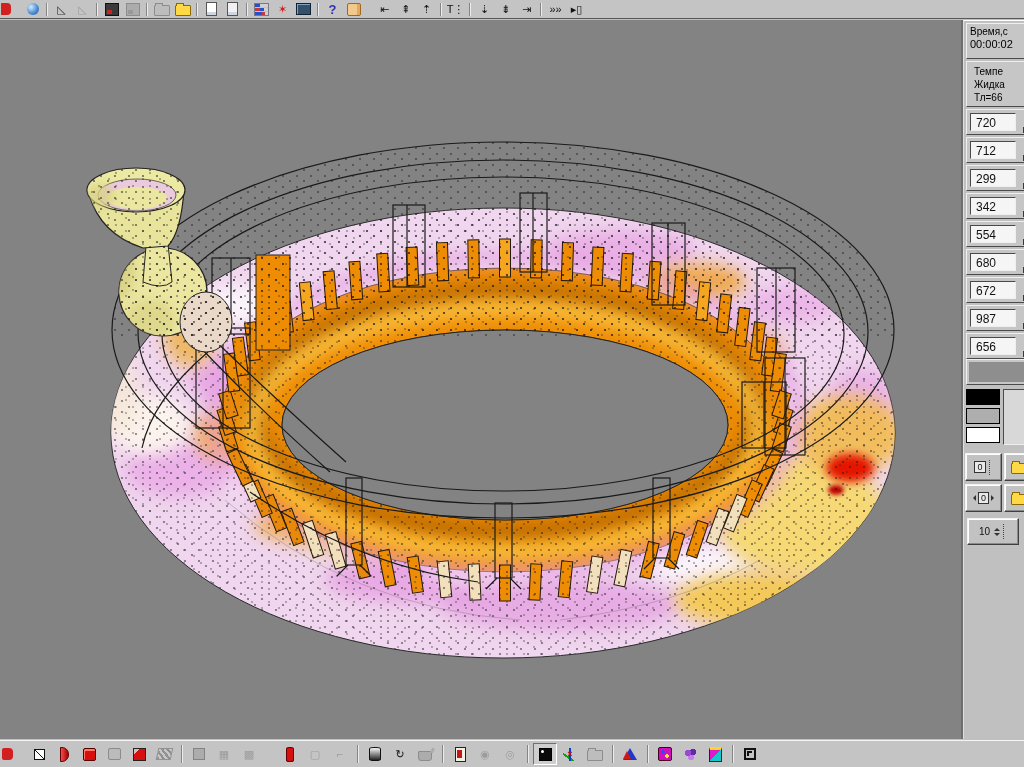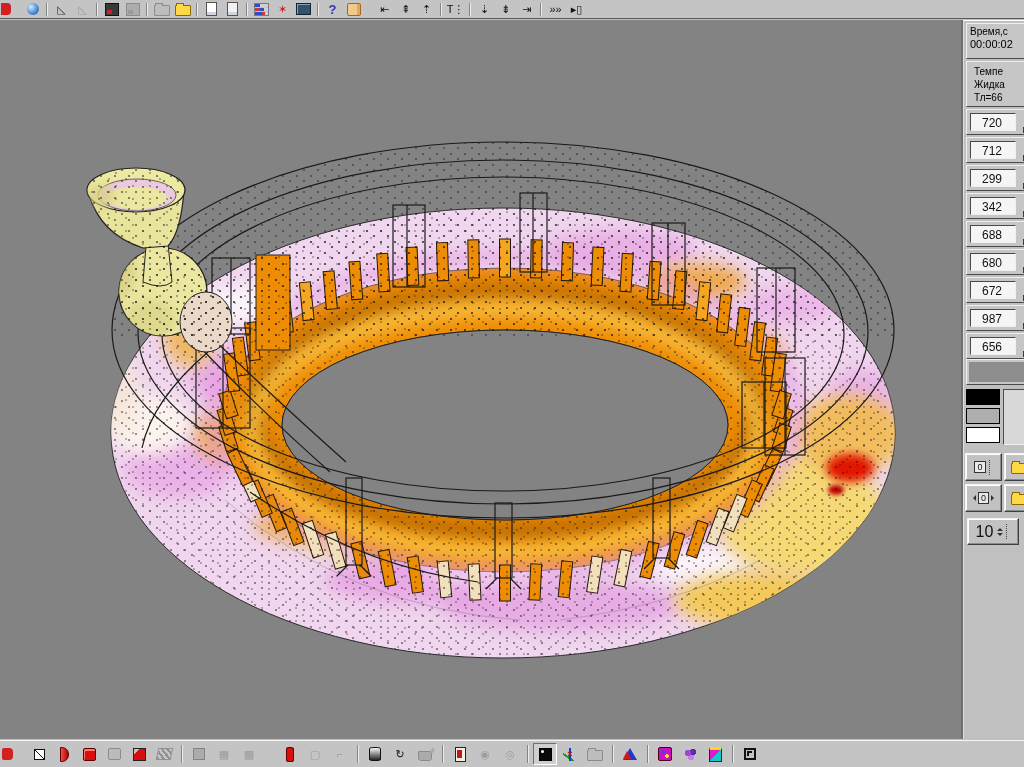"720" .sfield { padding-left: 11px -> 5px }
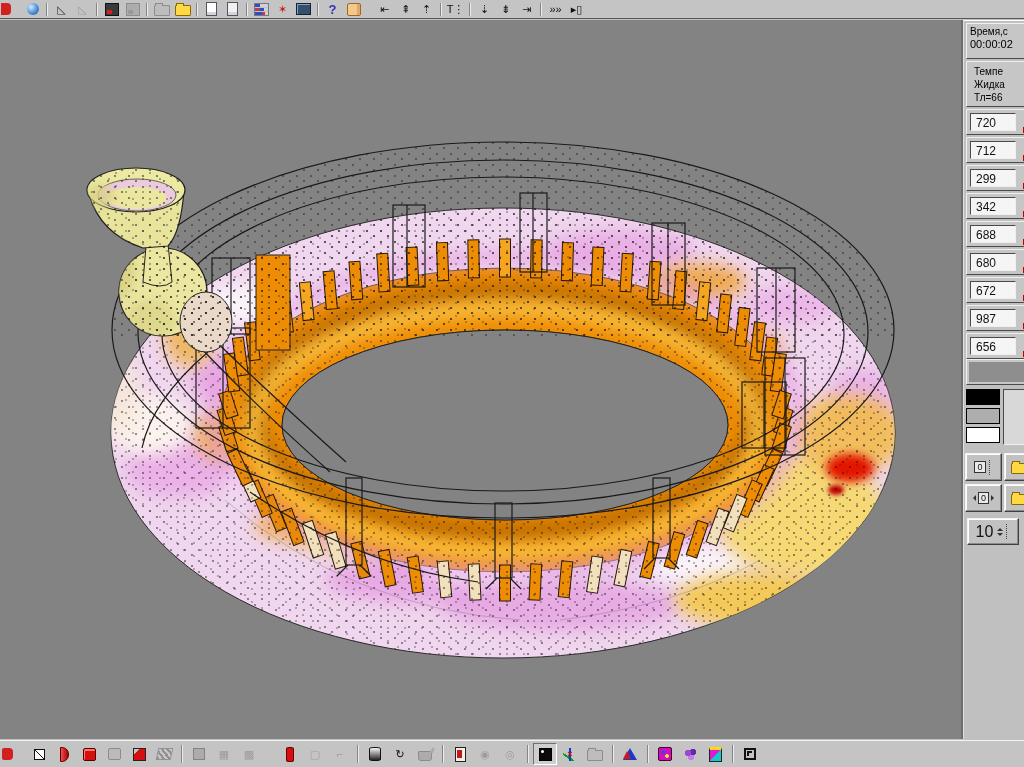"688" div.sfield { text: 688 -> 554 }
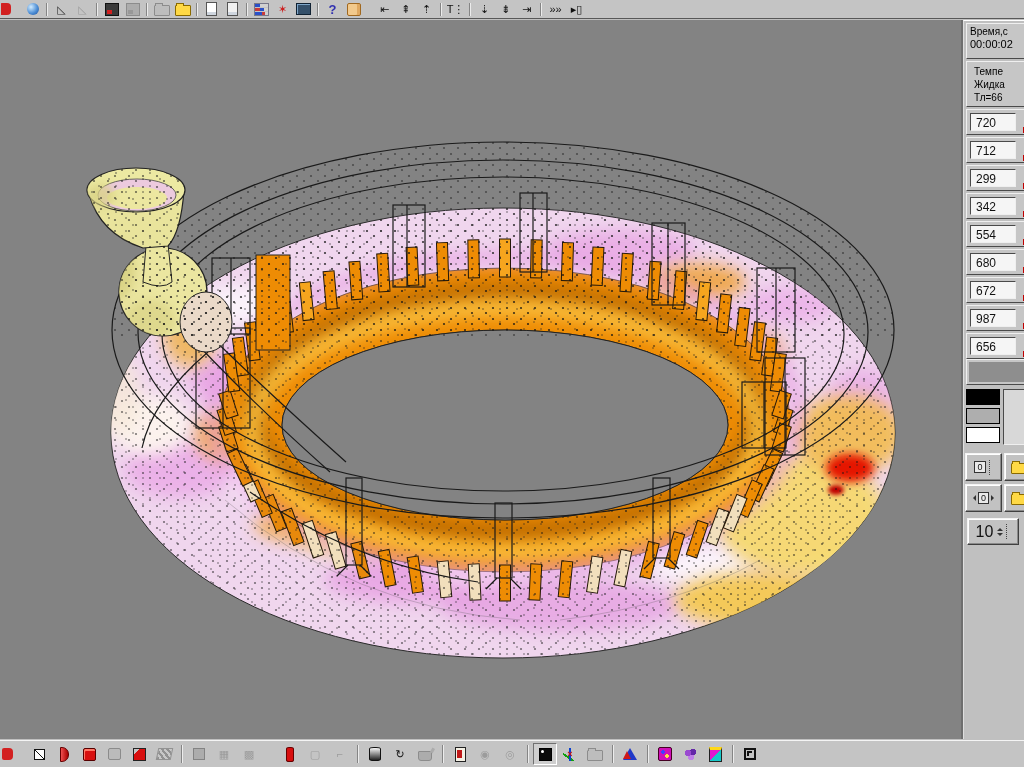"10" .stepval { font-size: 16px -> 10px }
